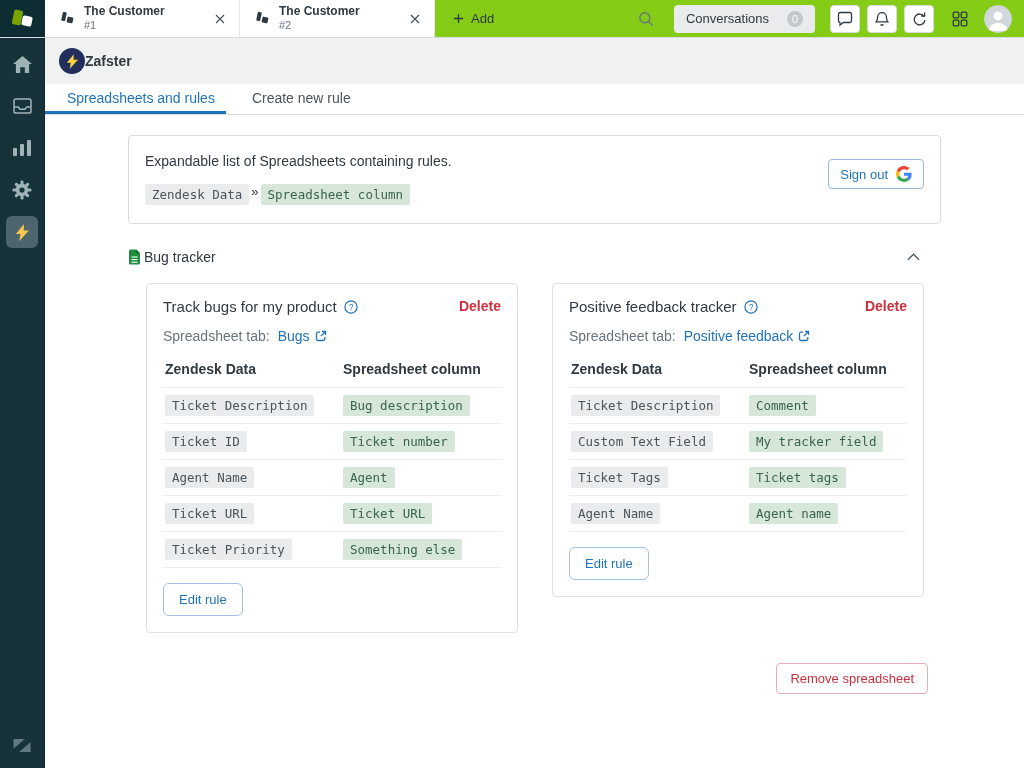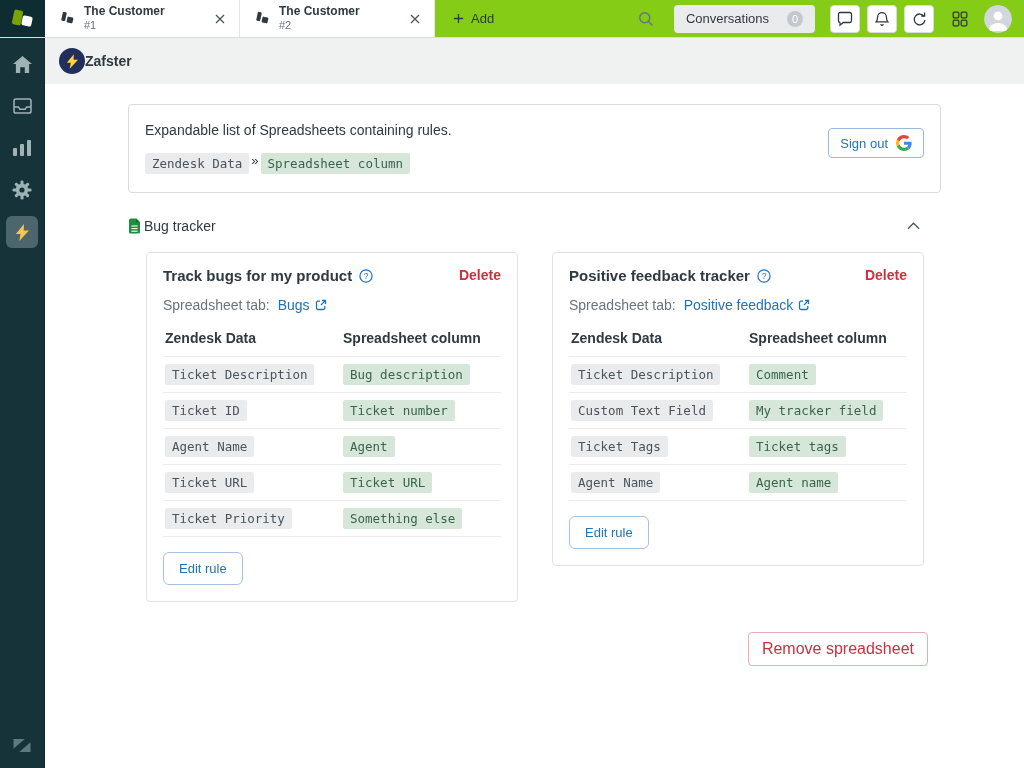"Spreadsheets and rules" div.app-tabs { html: none -> <div> <div>Spreadsheets and rules</div> <div>Create new rule</div> </div> }
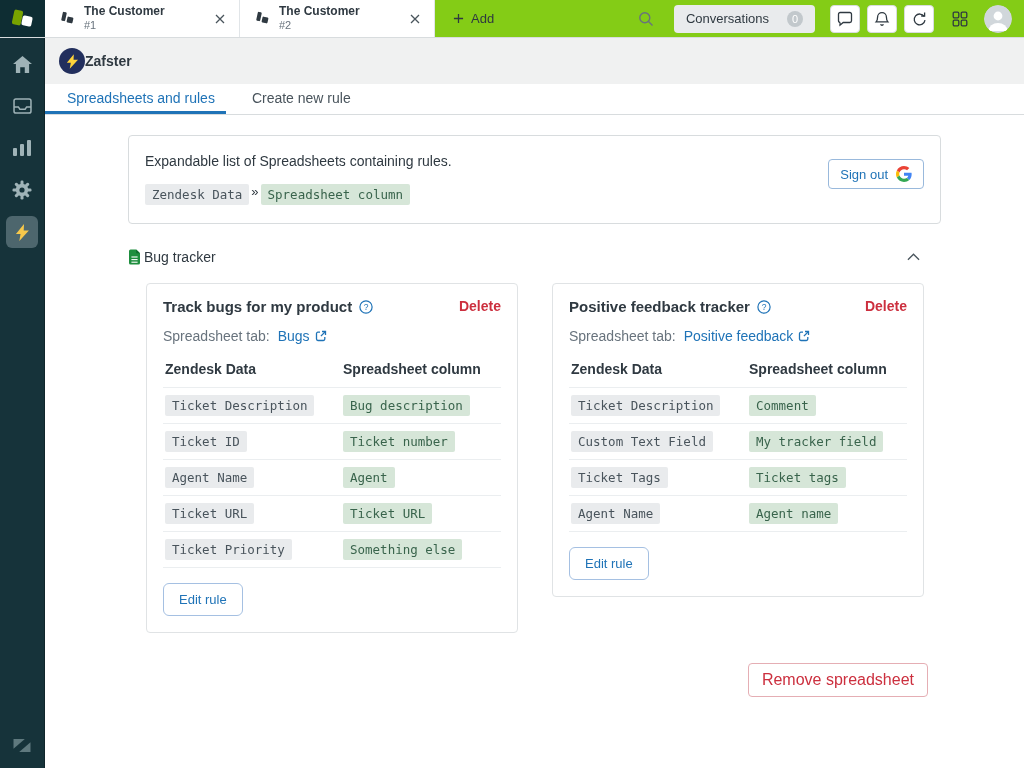"Track bugs for my product" .card-title { font-weight: 700 -> 400 }
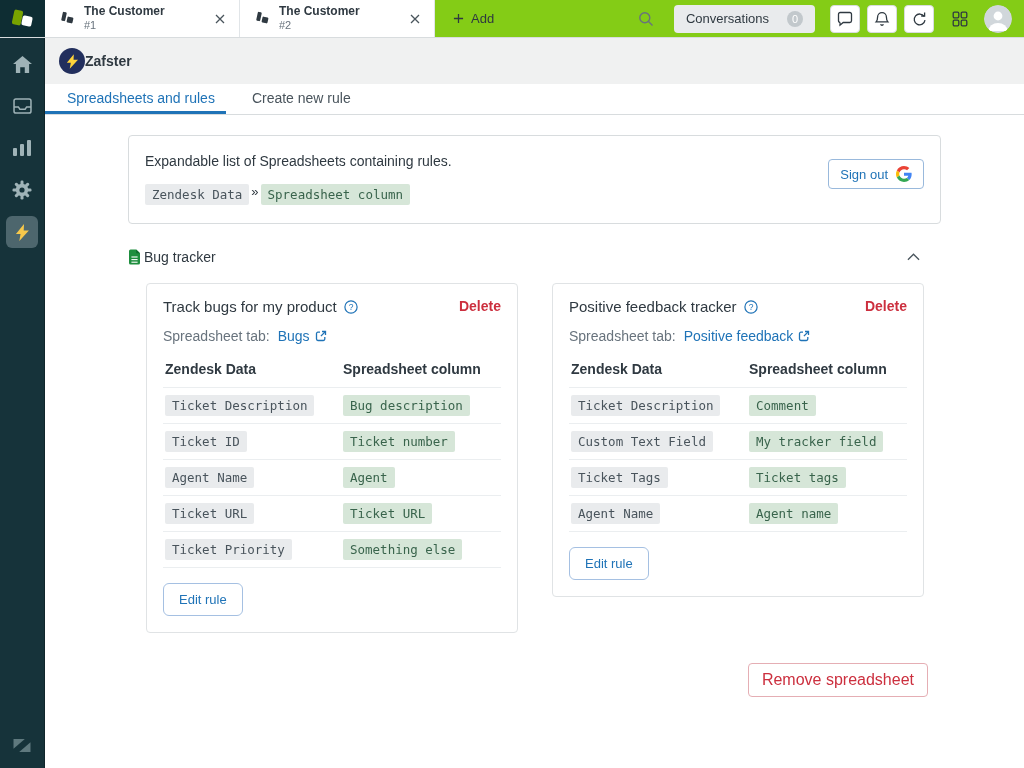"Remove spreadsheet" .remove-btn { font-size: 16px -> 13px }
